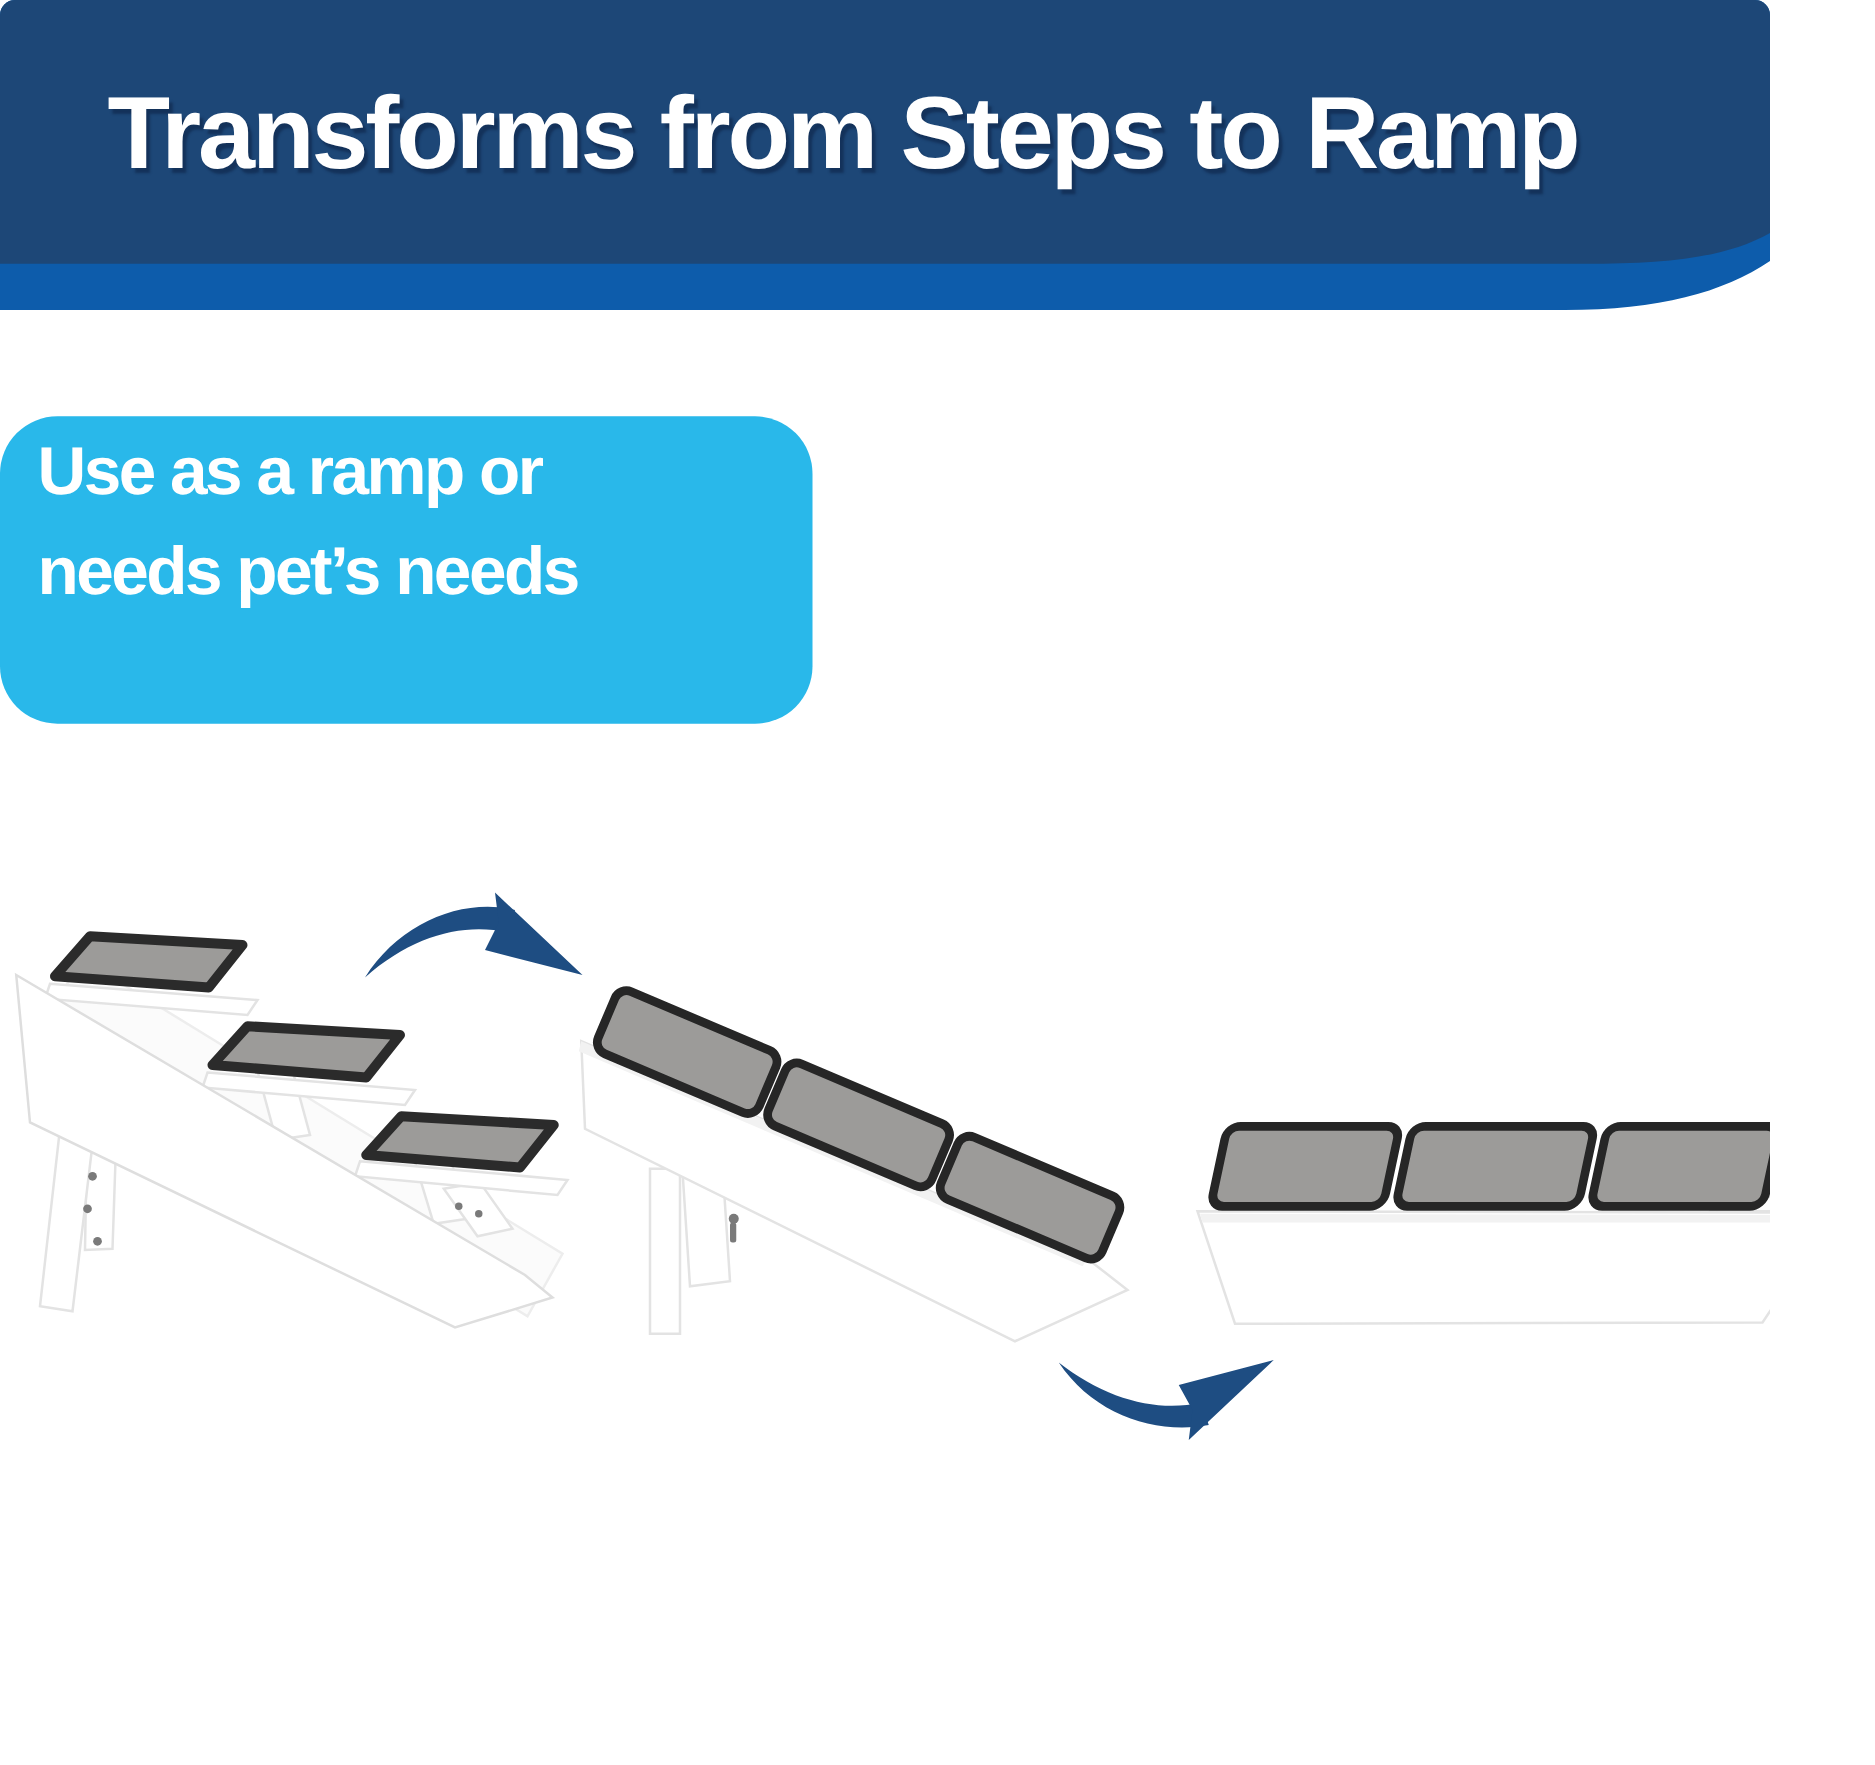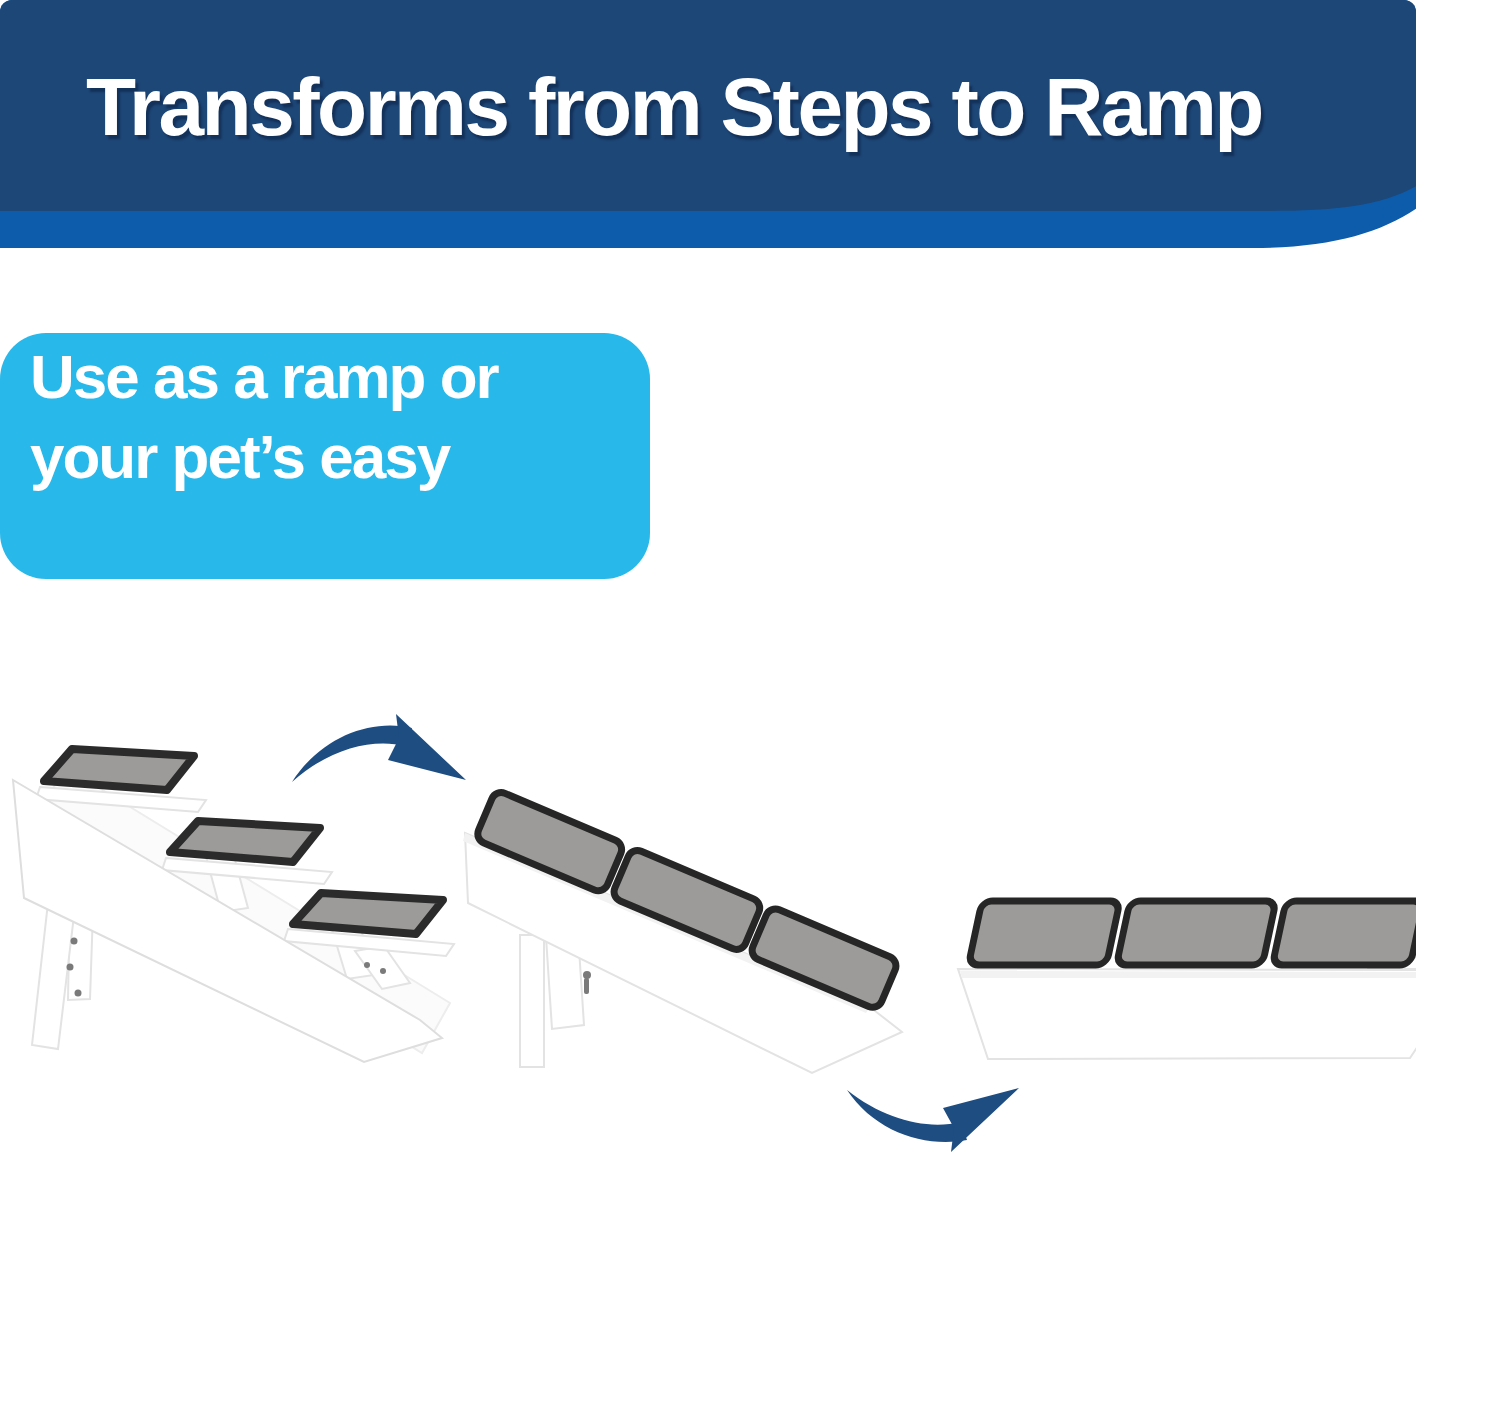"Use as a ramp or" .callout-ramp-steps { font-size: 62px -> 54px }
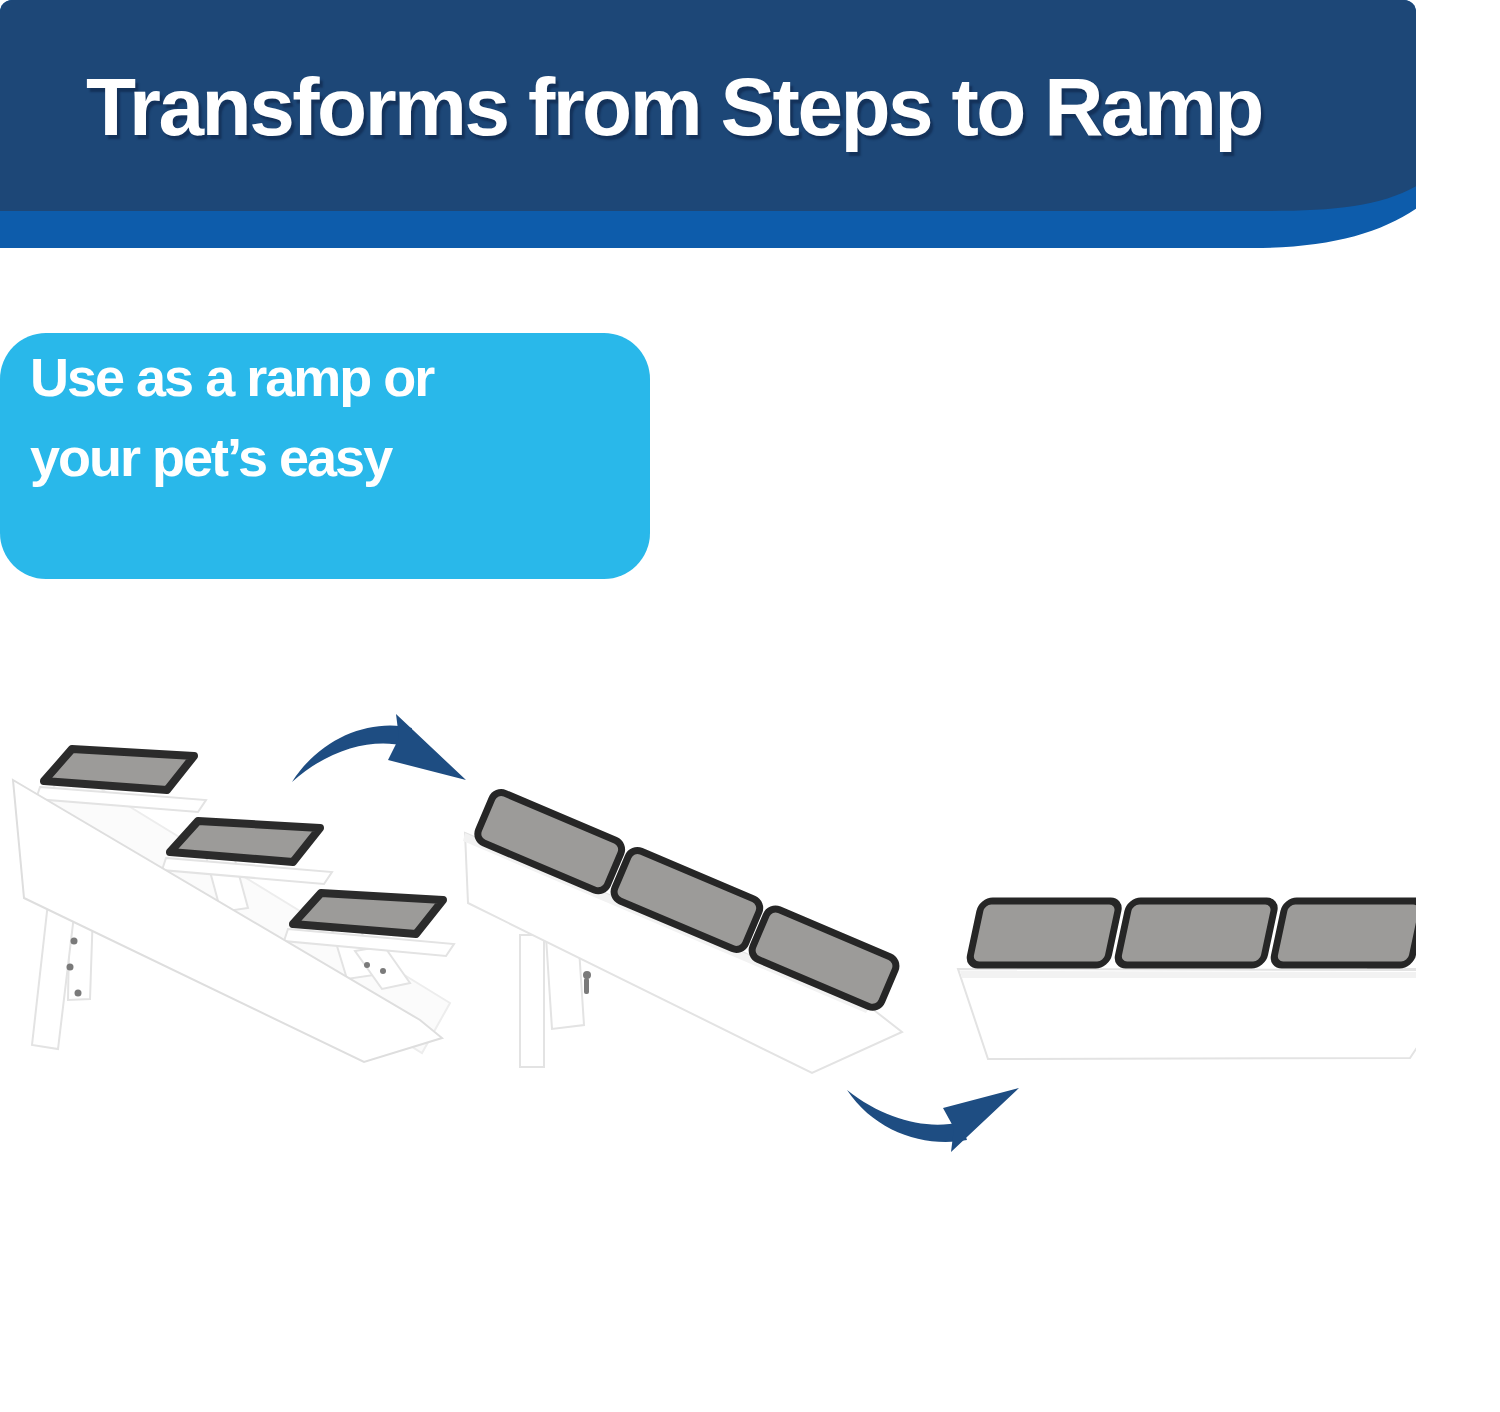"your pet’s easy" div { text: your pet’s easy -> needs pet’s needs }
